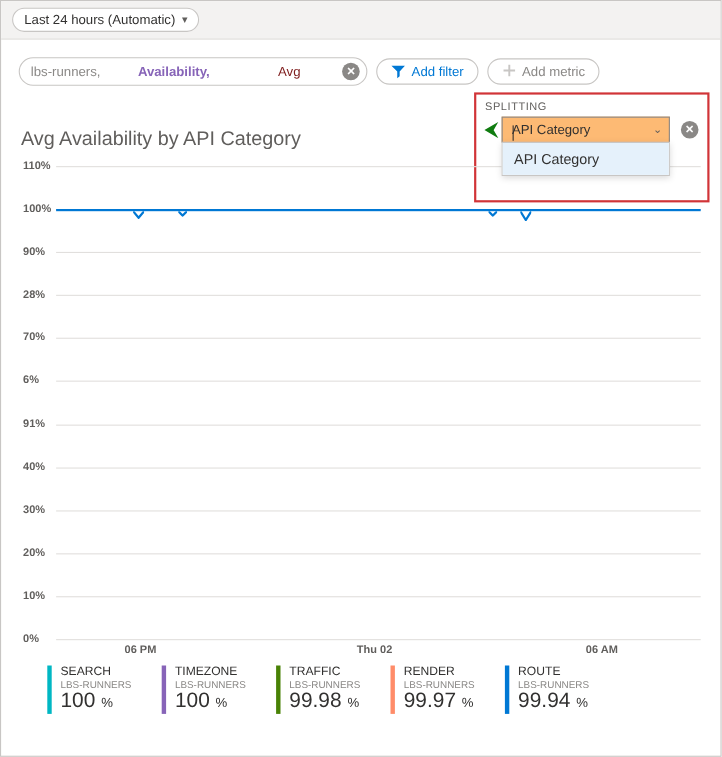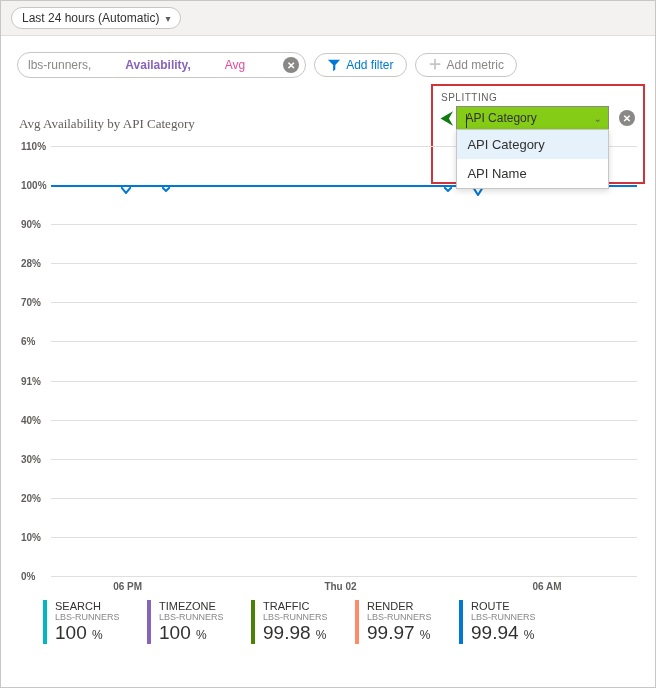"Avg" .metric-pill .agg { color: #ec4899 -> #7f1d1d; margin-left: none -> 28px }
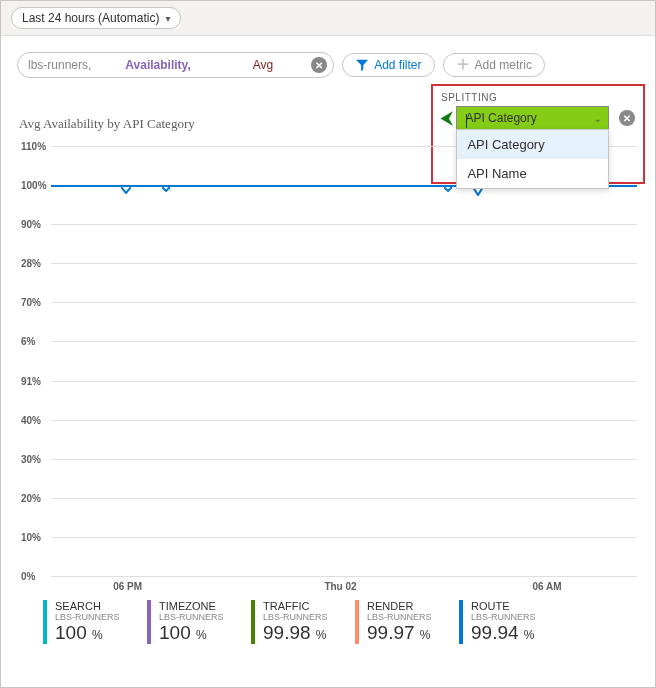"Avg Availability by API Category" .chart-title { font-family: Liberation Serif, serif -> none; font-size: 13px -> 18px }
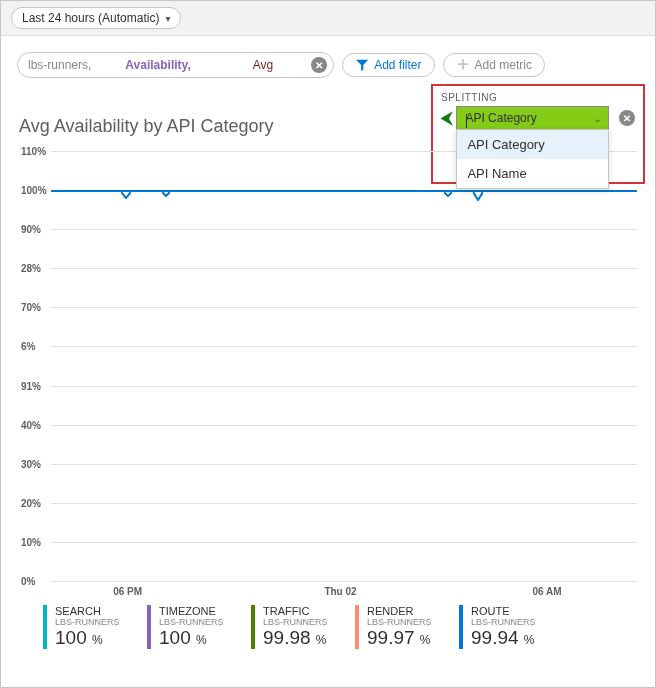"API Category" .split-select { background: #84cc16 -> #fdba74 }
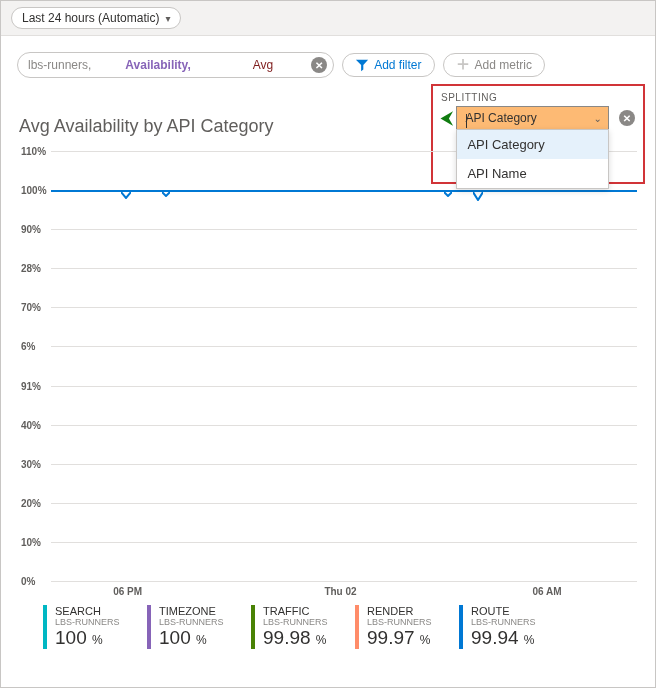"API Name" div.dropdown-item { html: <div>API Name</div> -> none }
